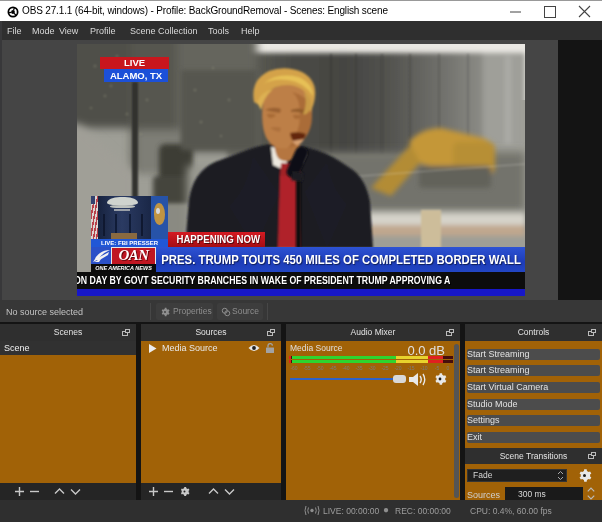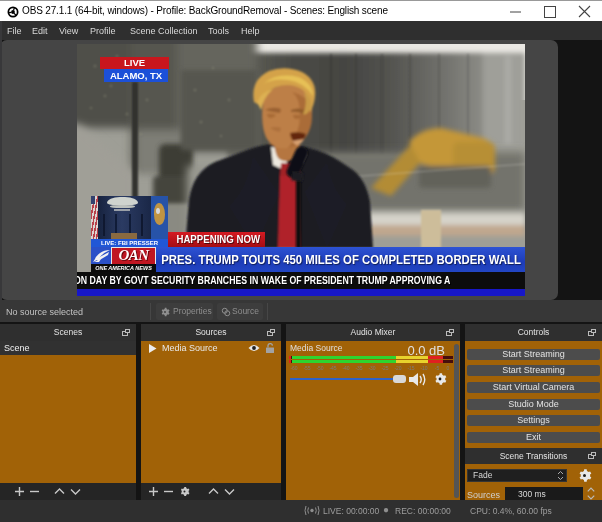"Edit" span.abs { text: Edit -> Mode }
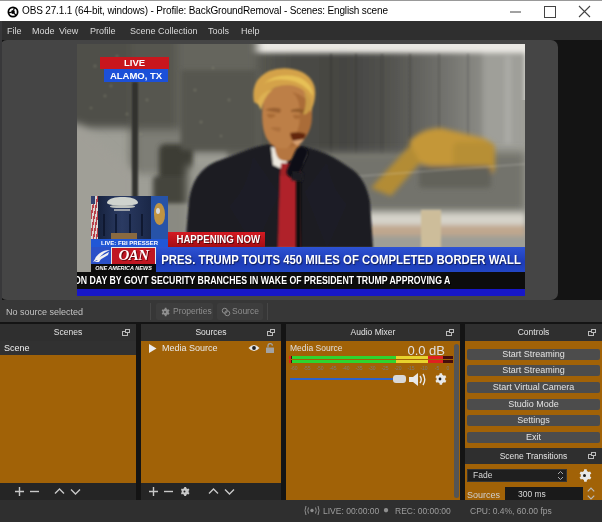"LIVE" #preview { border-radius: 7px -> none }
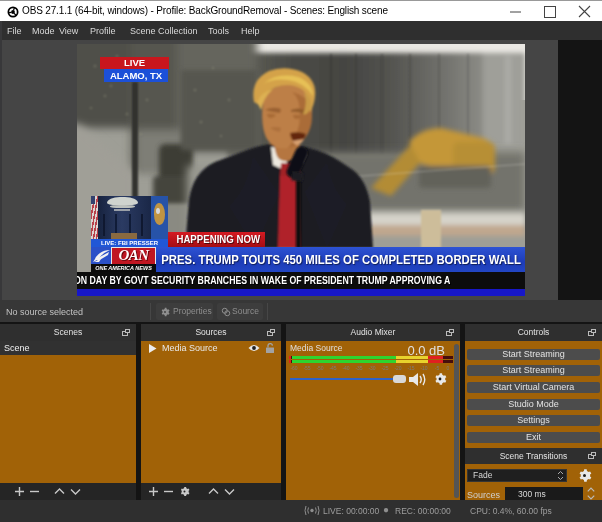"Start Streaming" .cbtn { text-align: center -> none }
